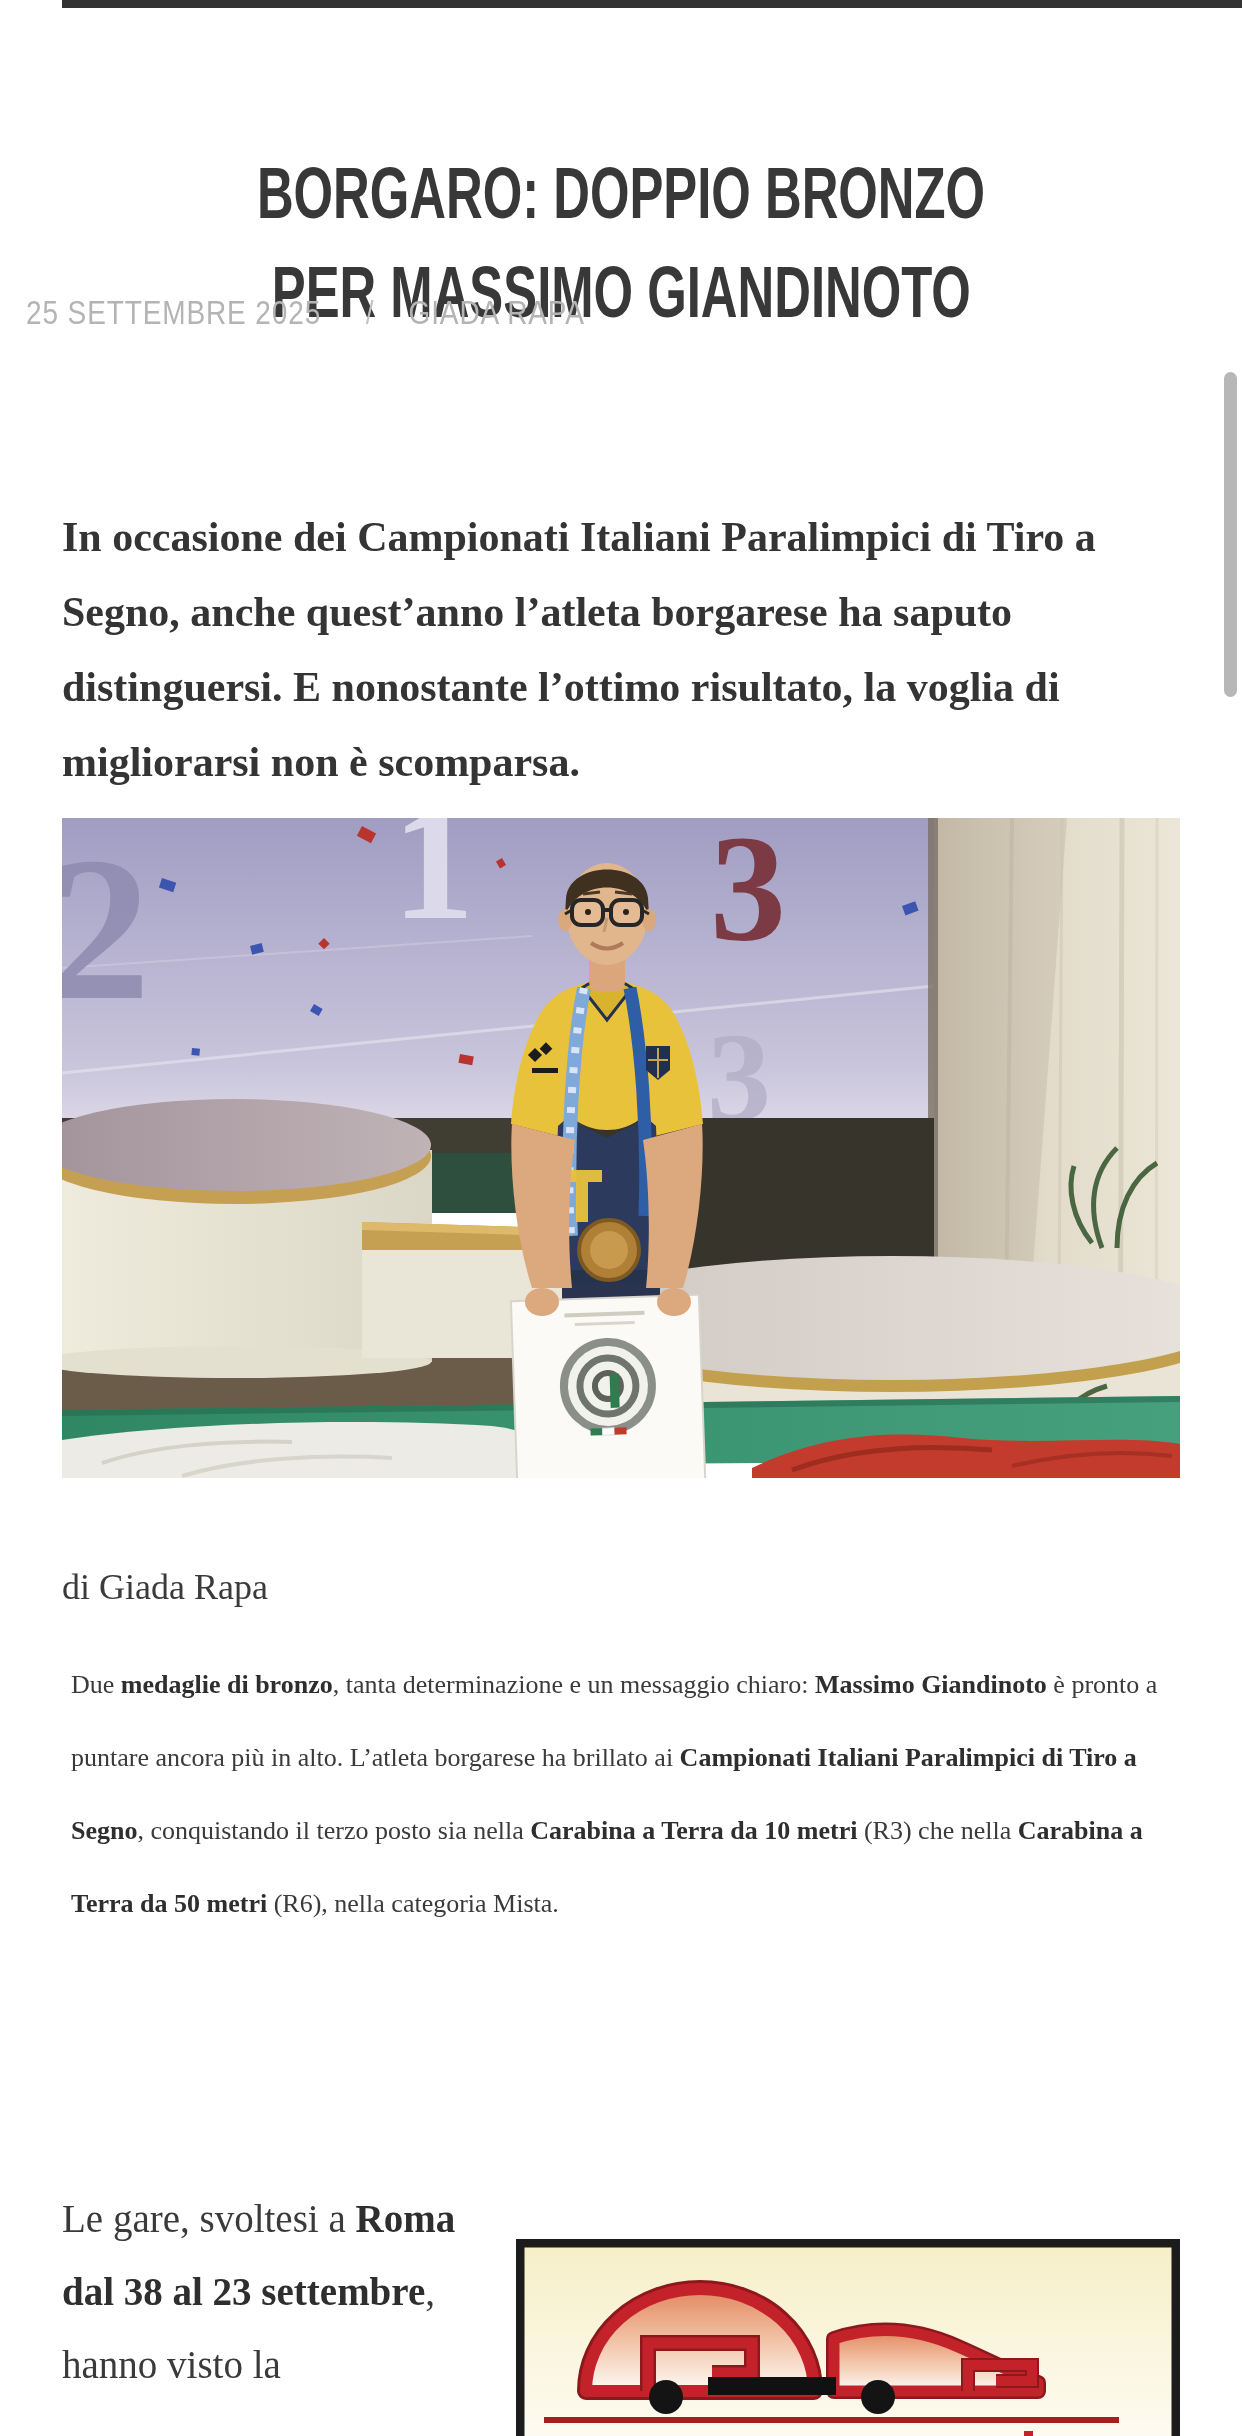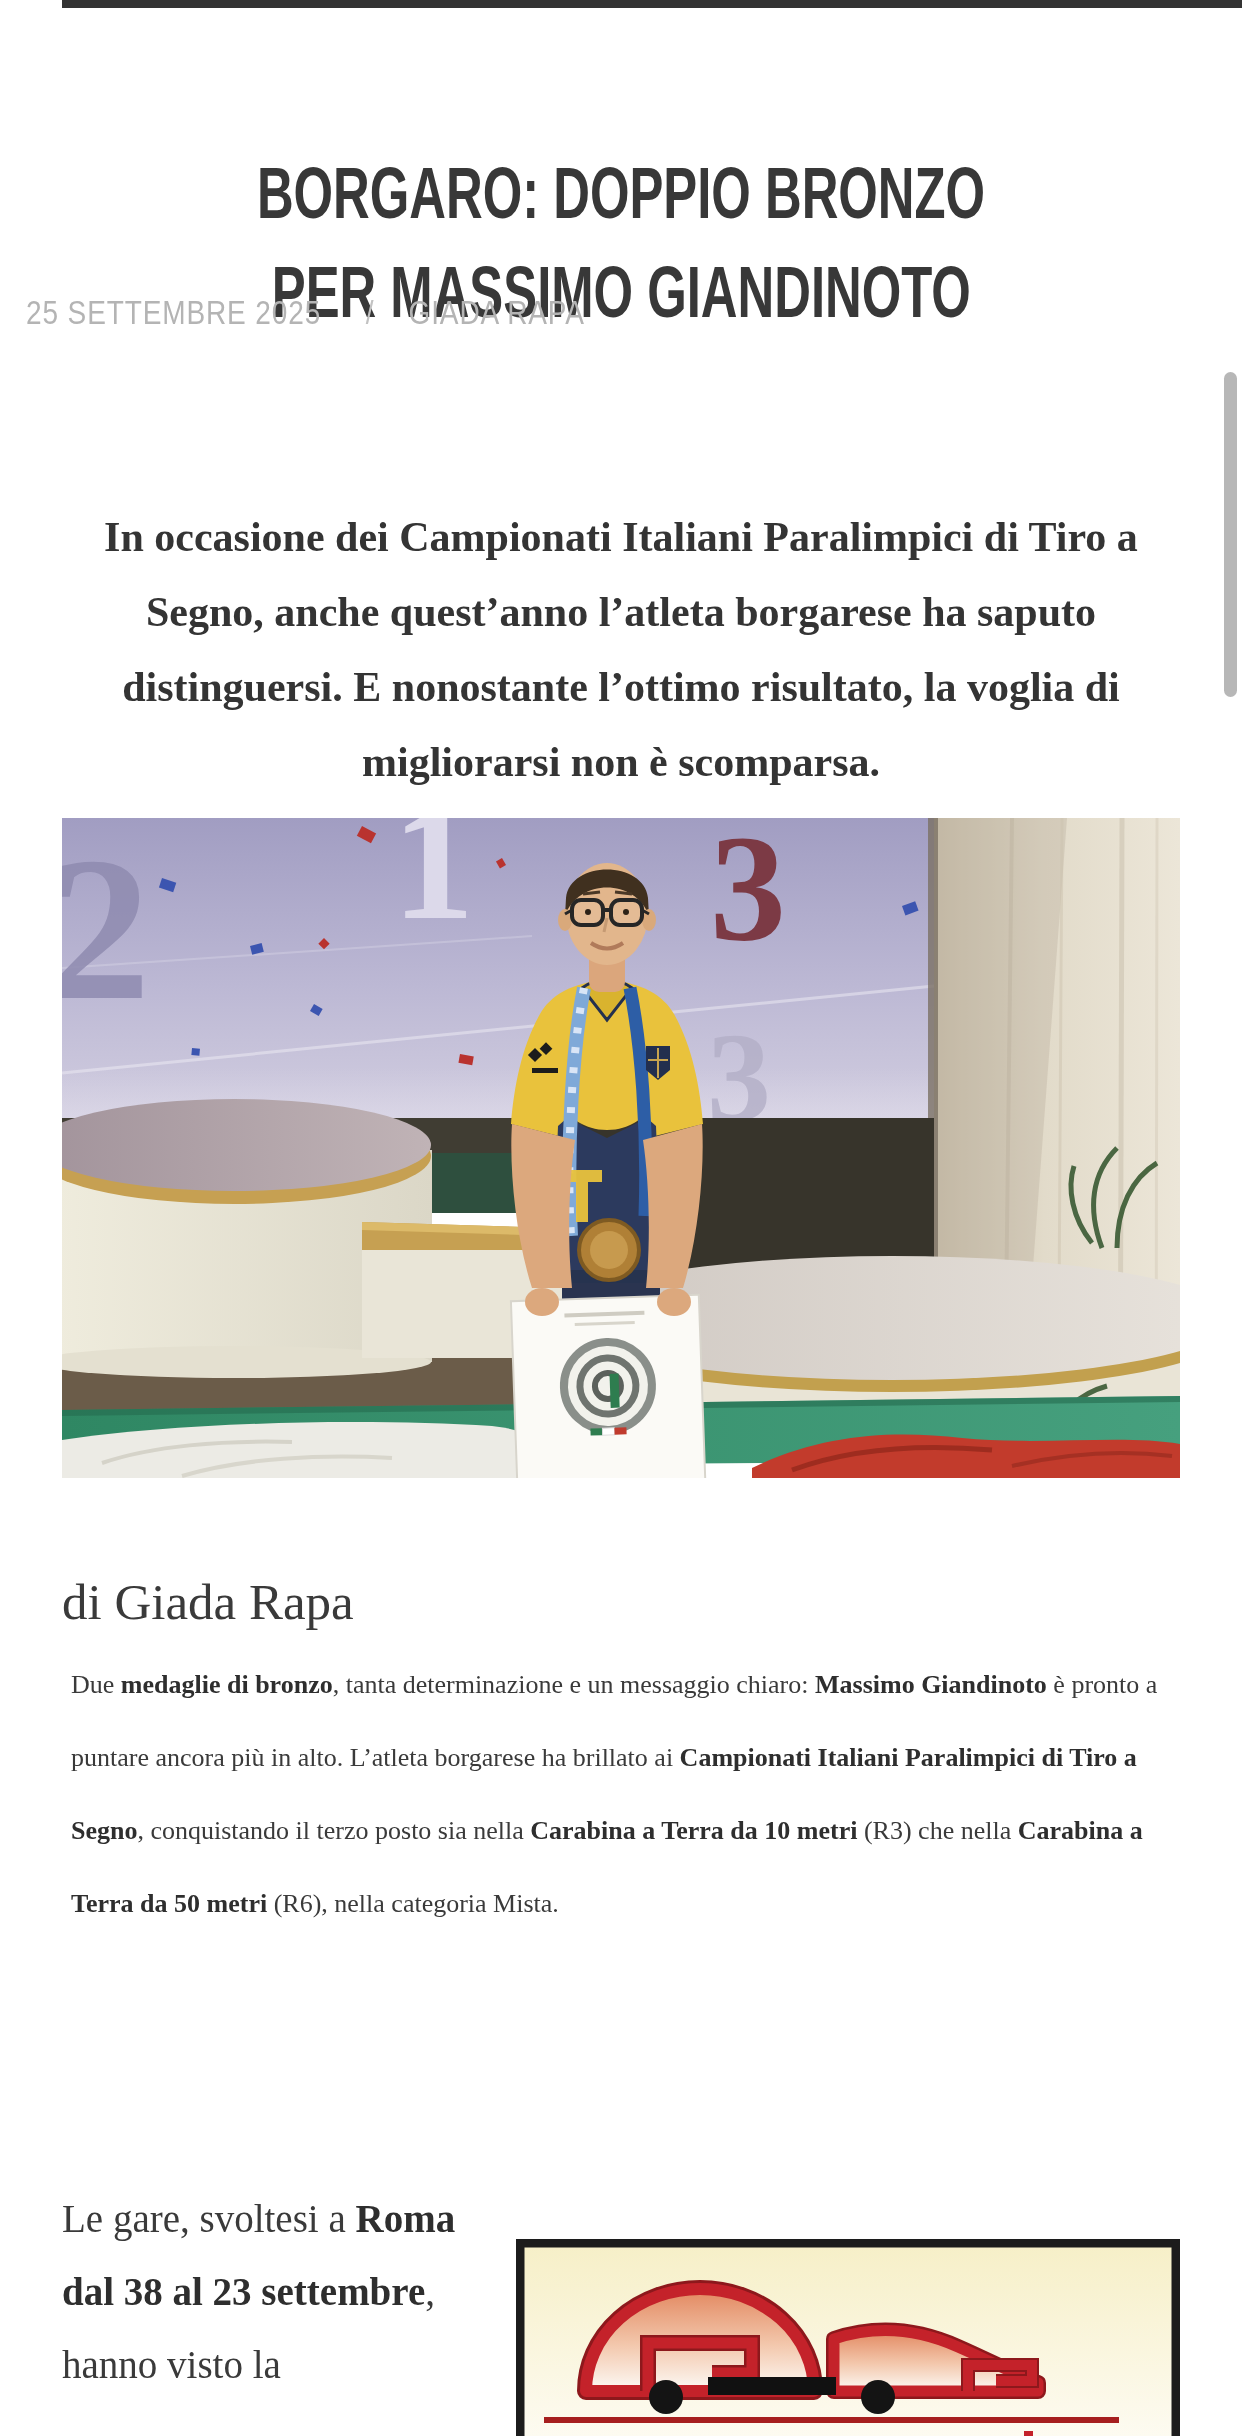"In occasione dei Campionati Italiani" .intro { text-align: center -> none }
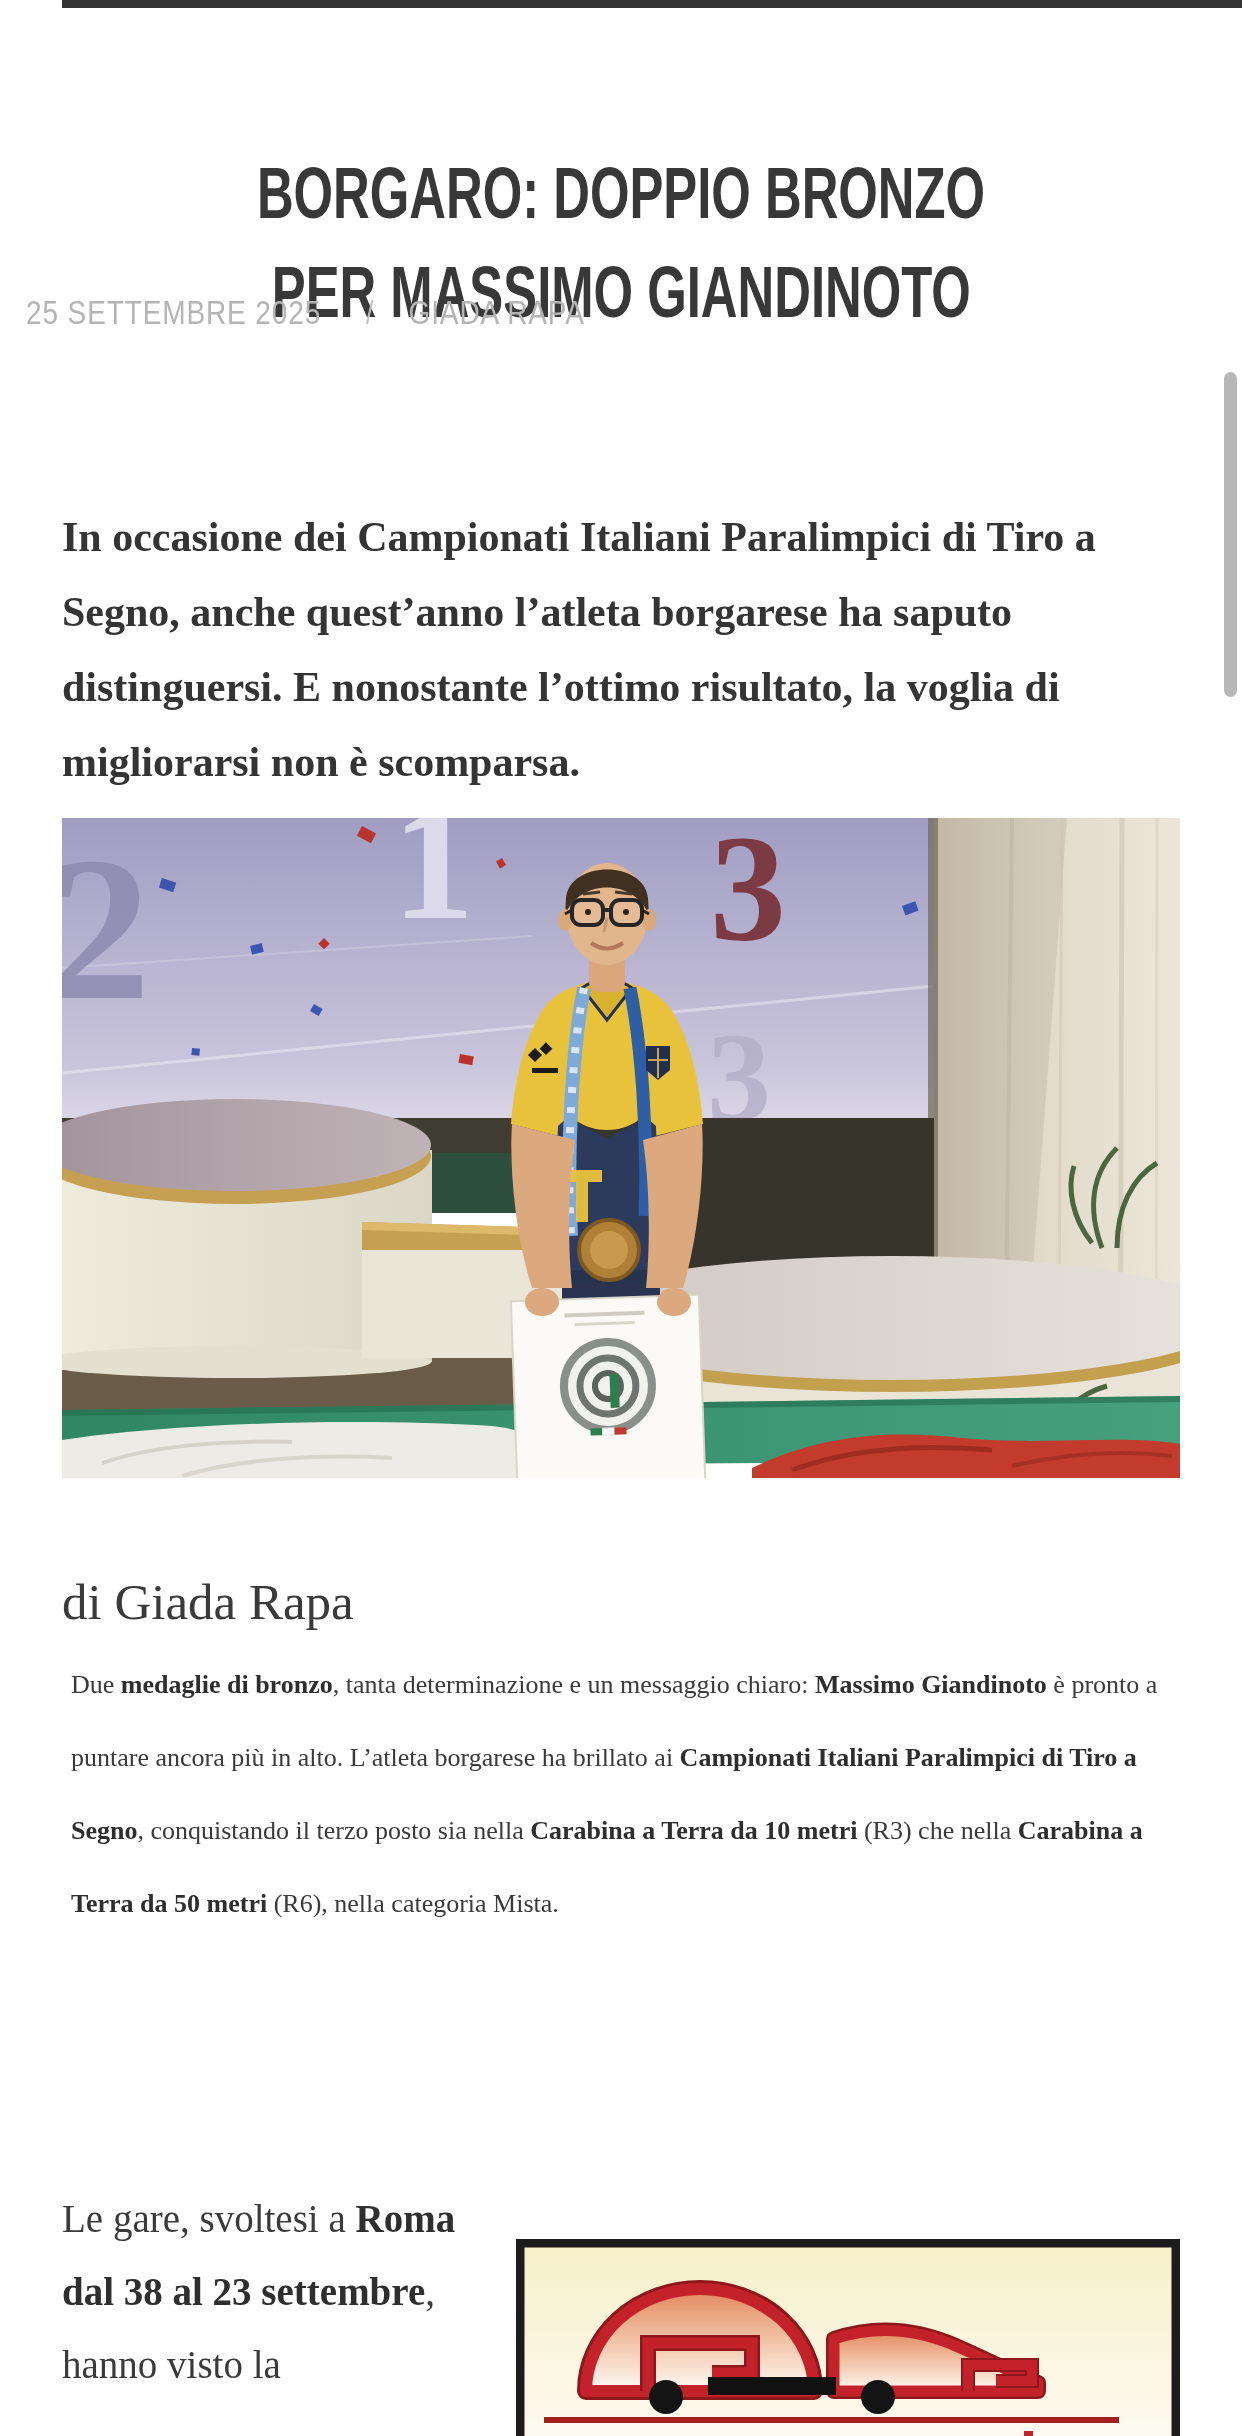"di Giada Rapa" .byline { font-size: 51px -> 36px }
